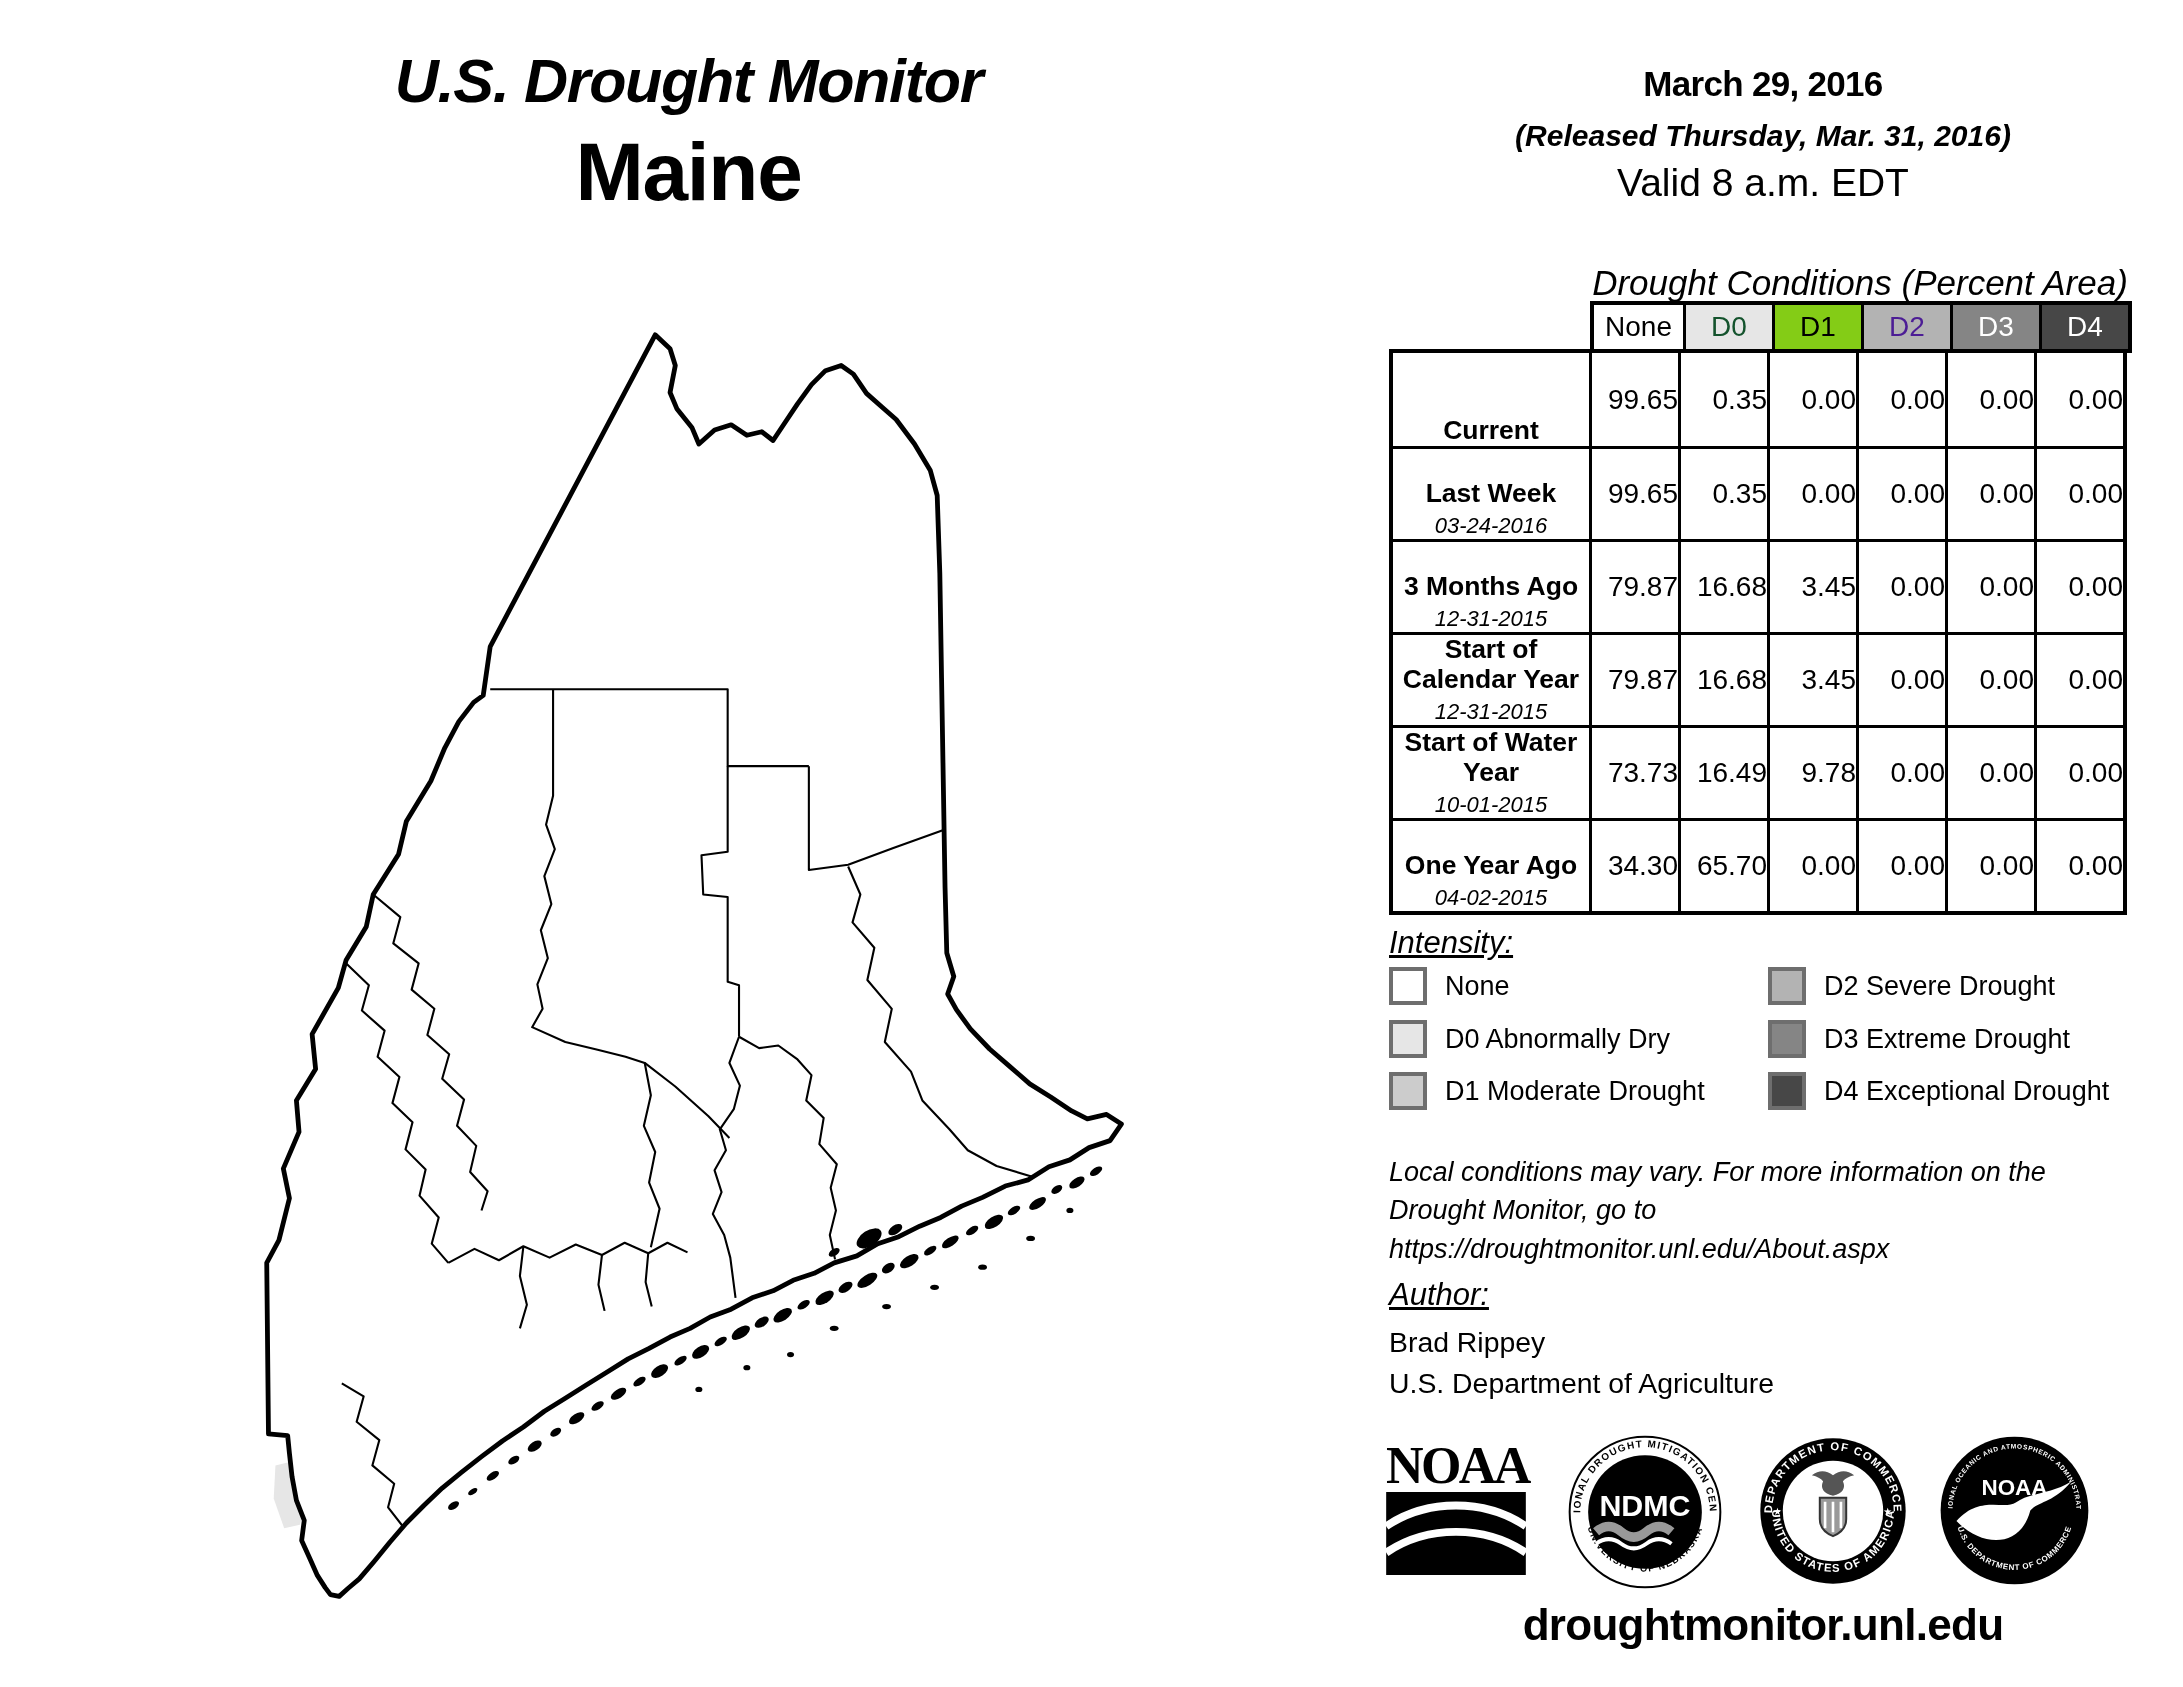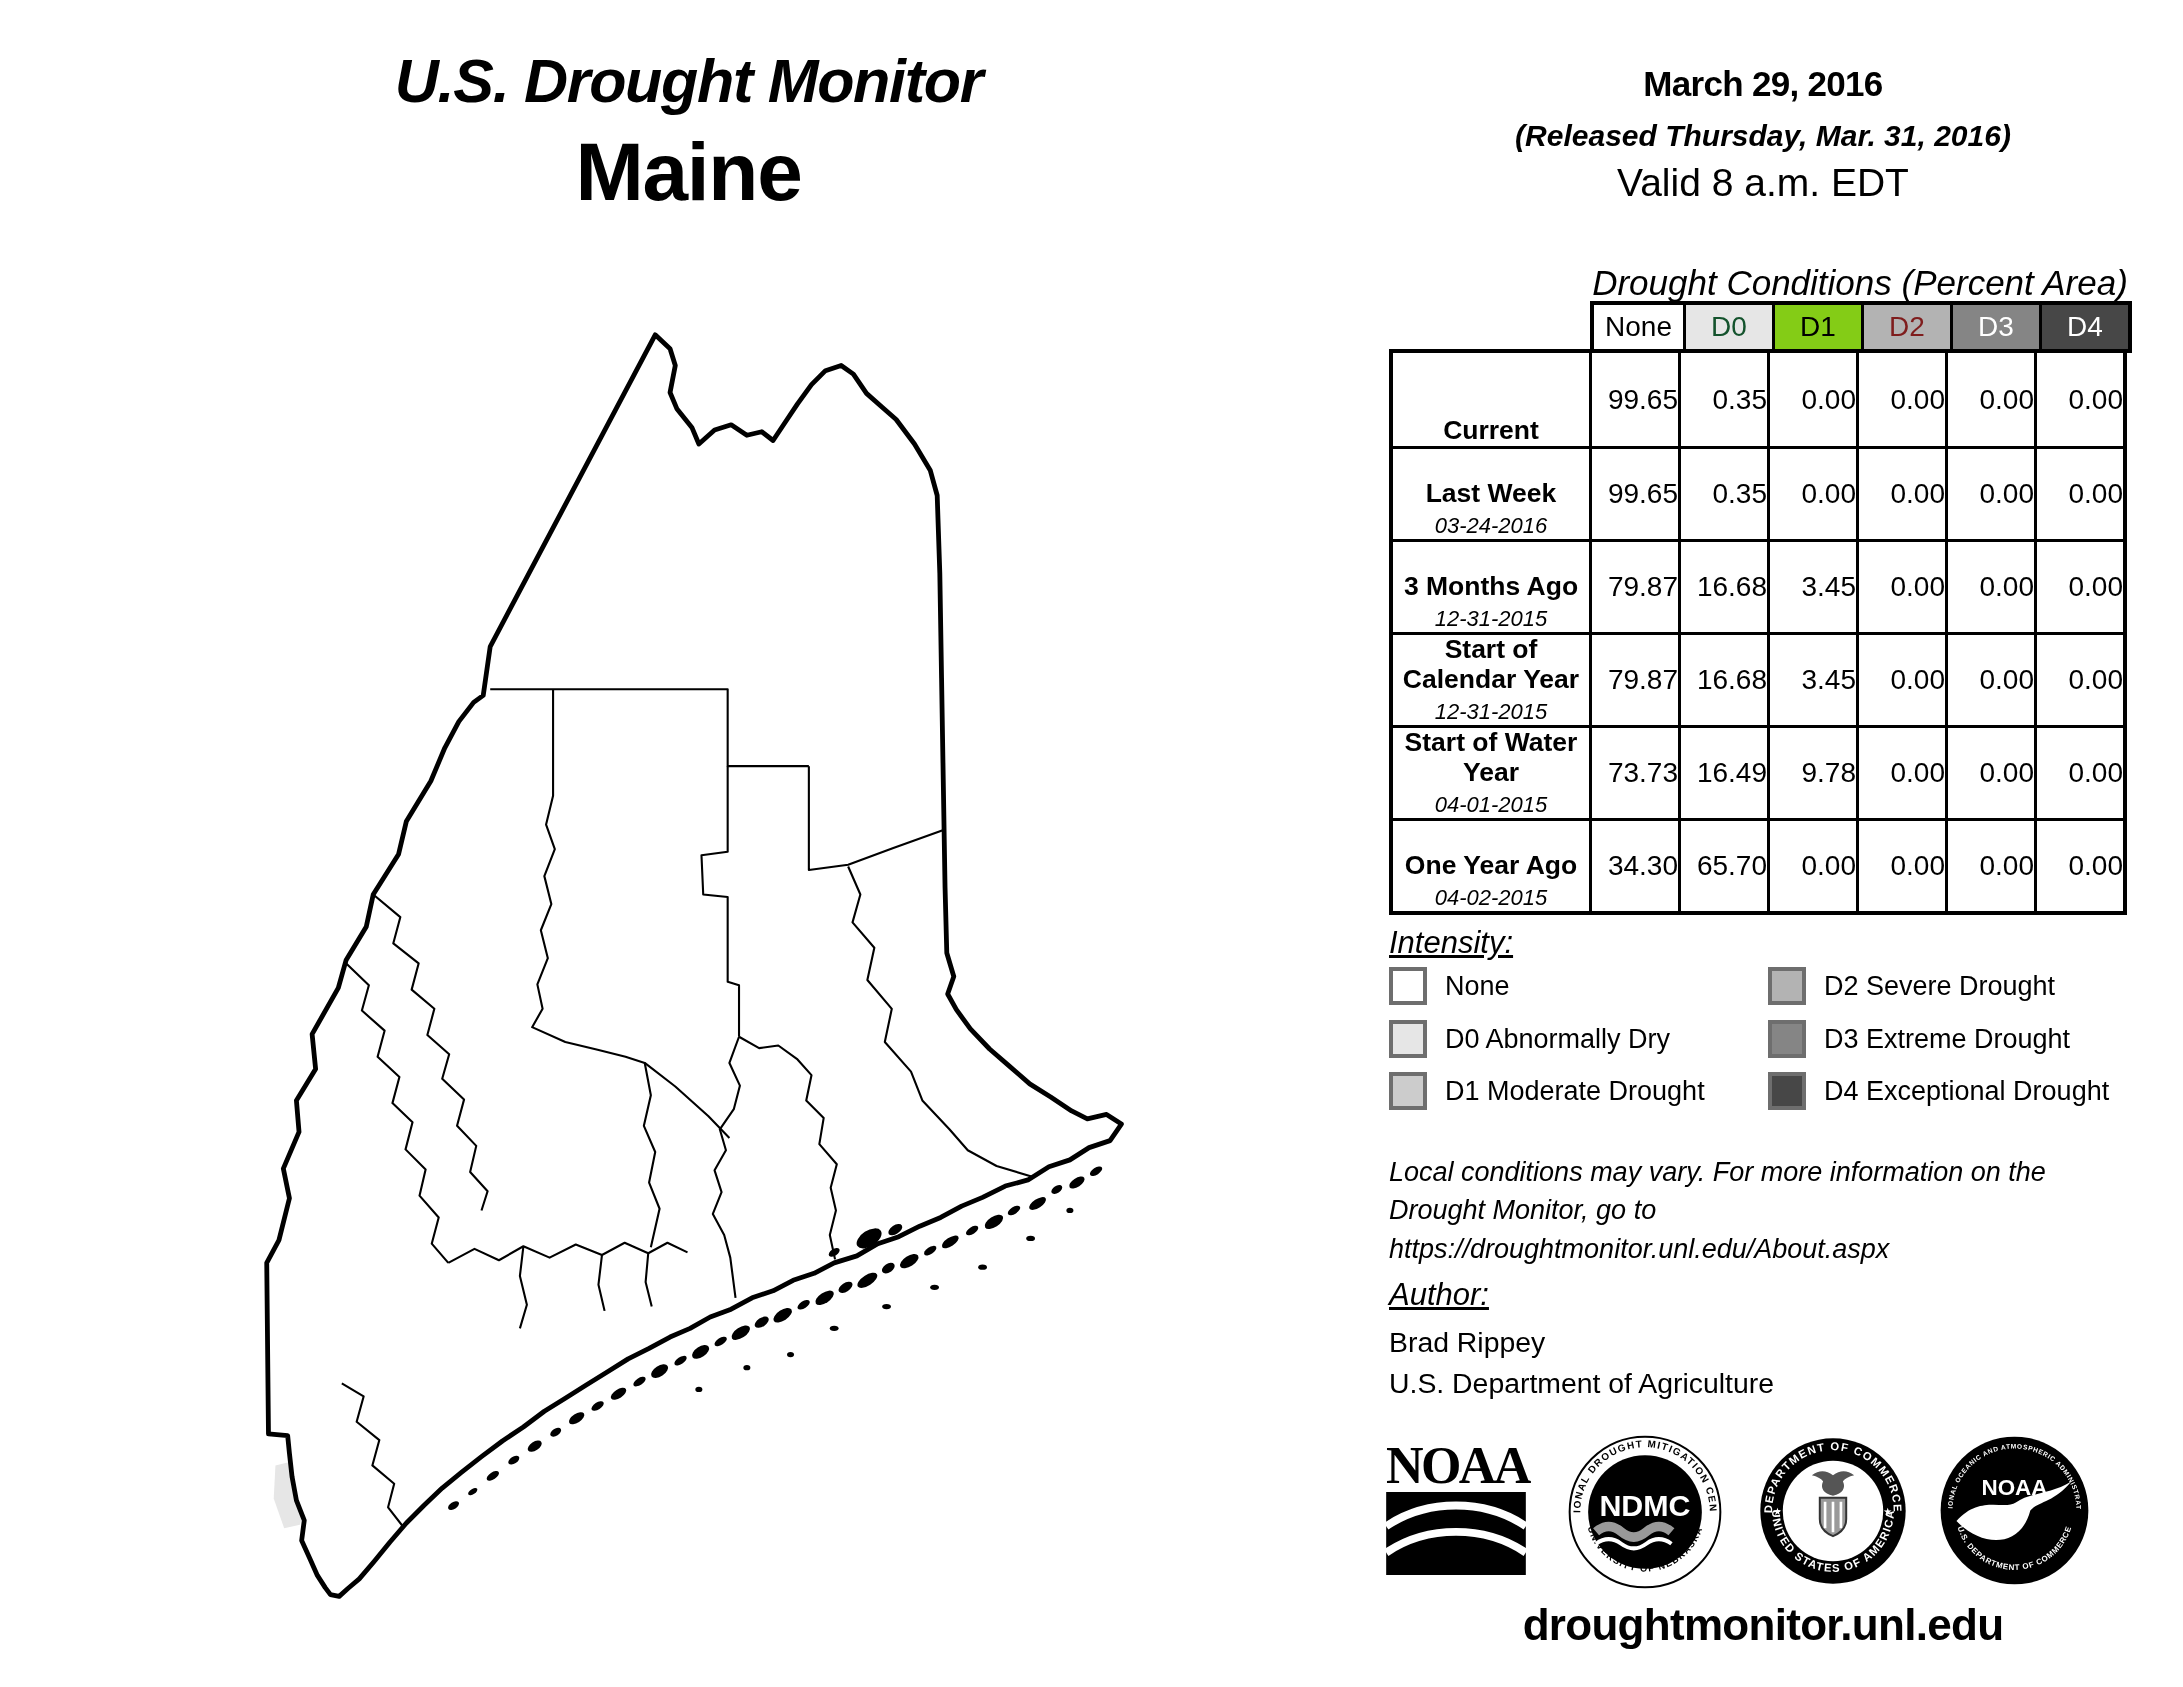"D2" .c3 { color: #7f1d1d -> #4c1d95 }
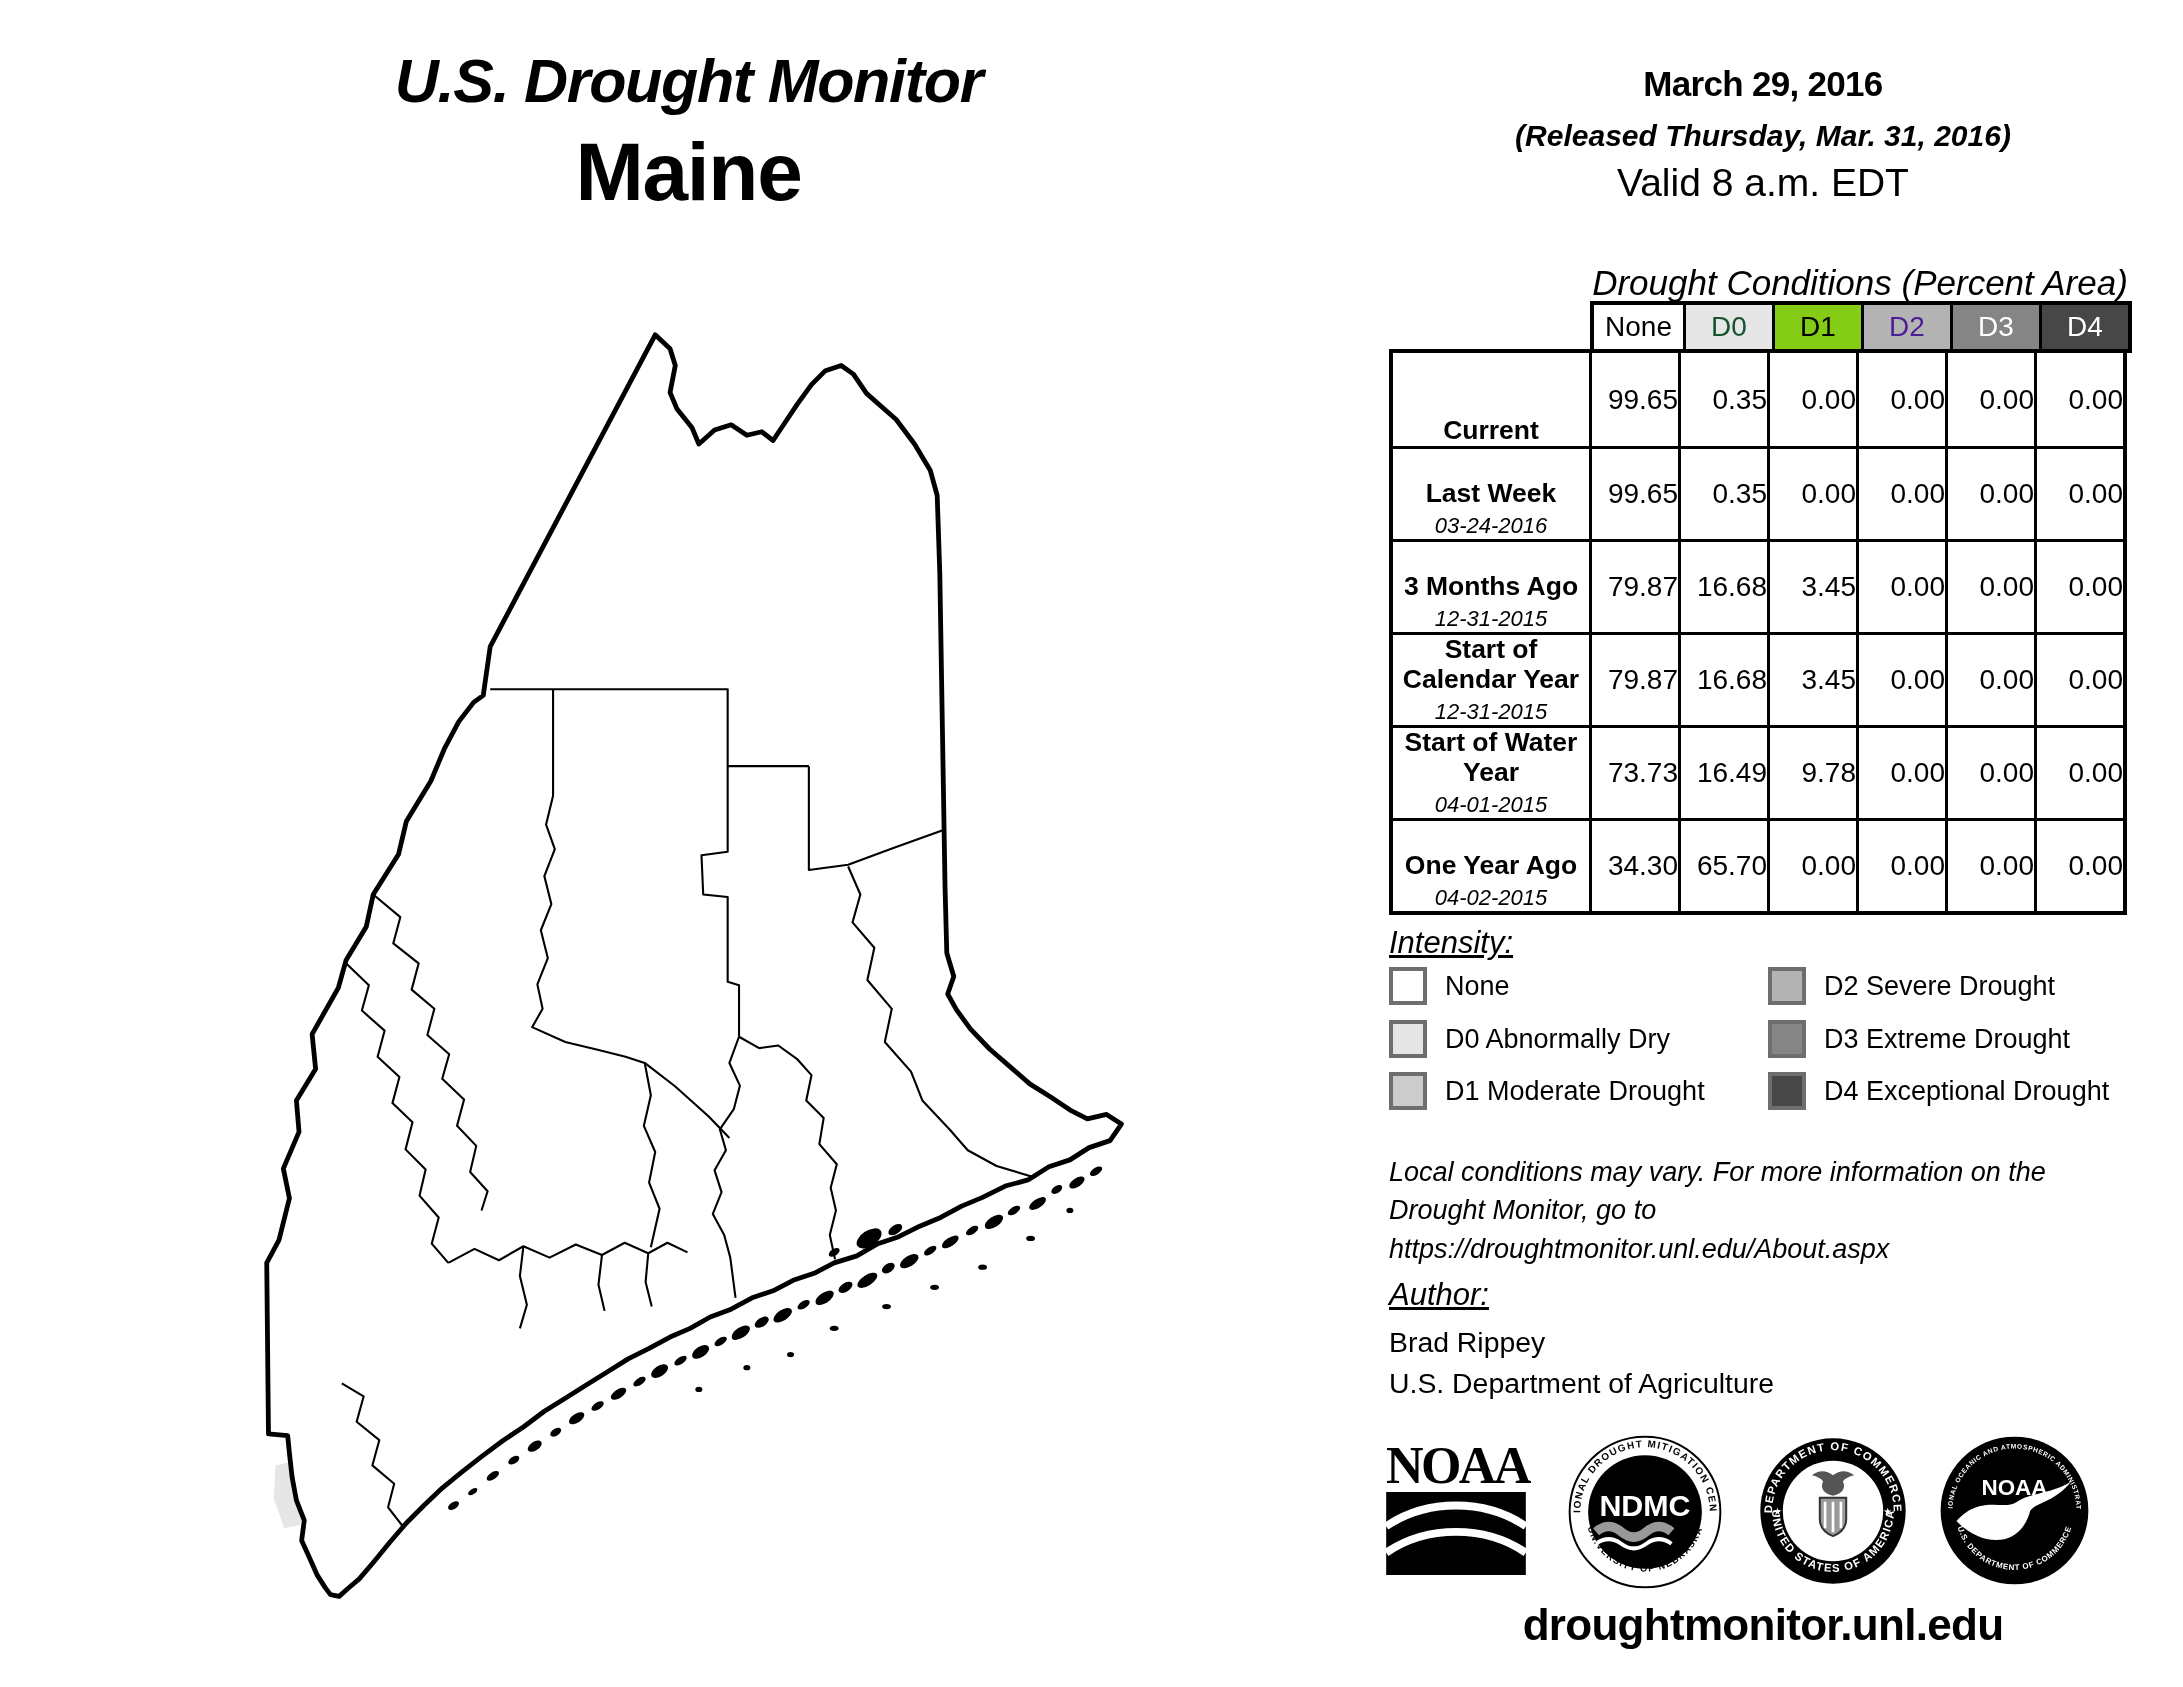"04-01-2015" div.rd { text: 04-01-2015 -> 10-01-2015 }
